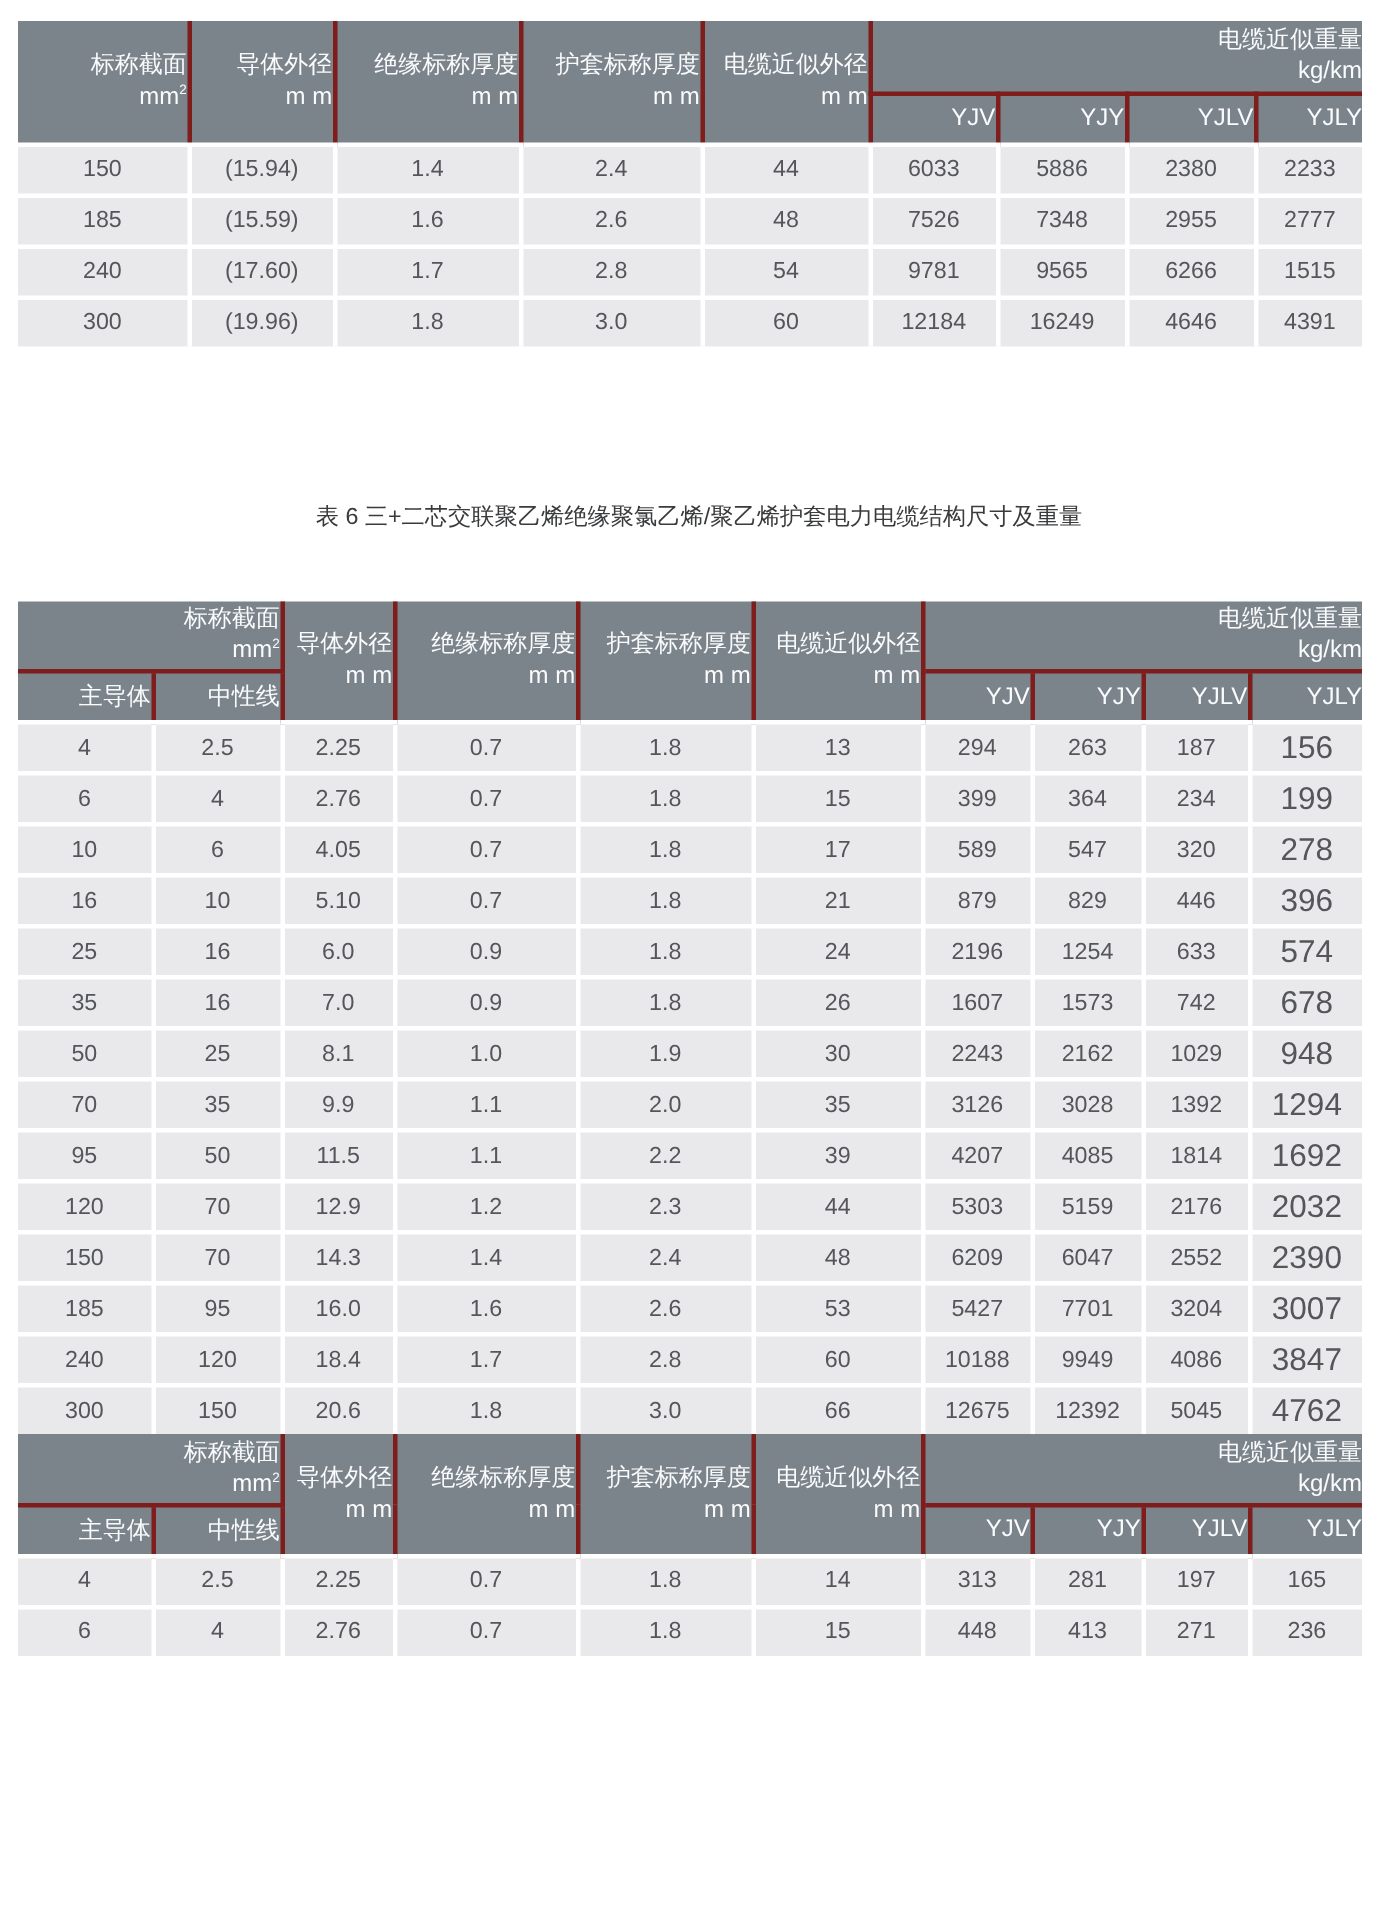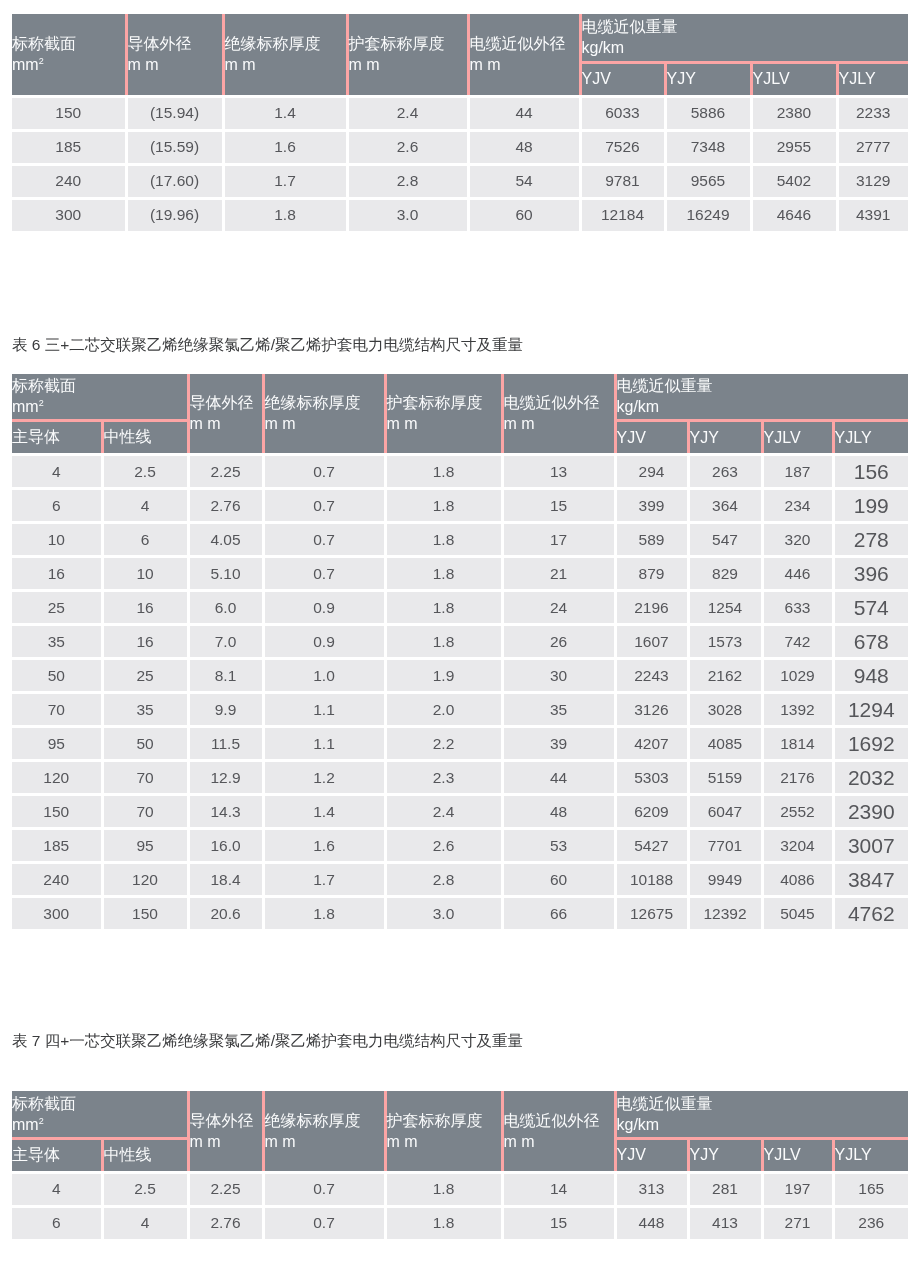"电缆近似重量" th { border: 3px solid #fca5a5 -> 3px solid #7f1d1d; text-align: left -> right }
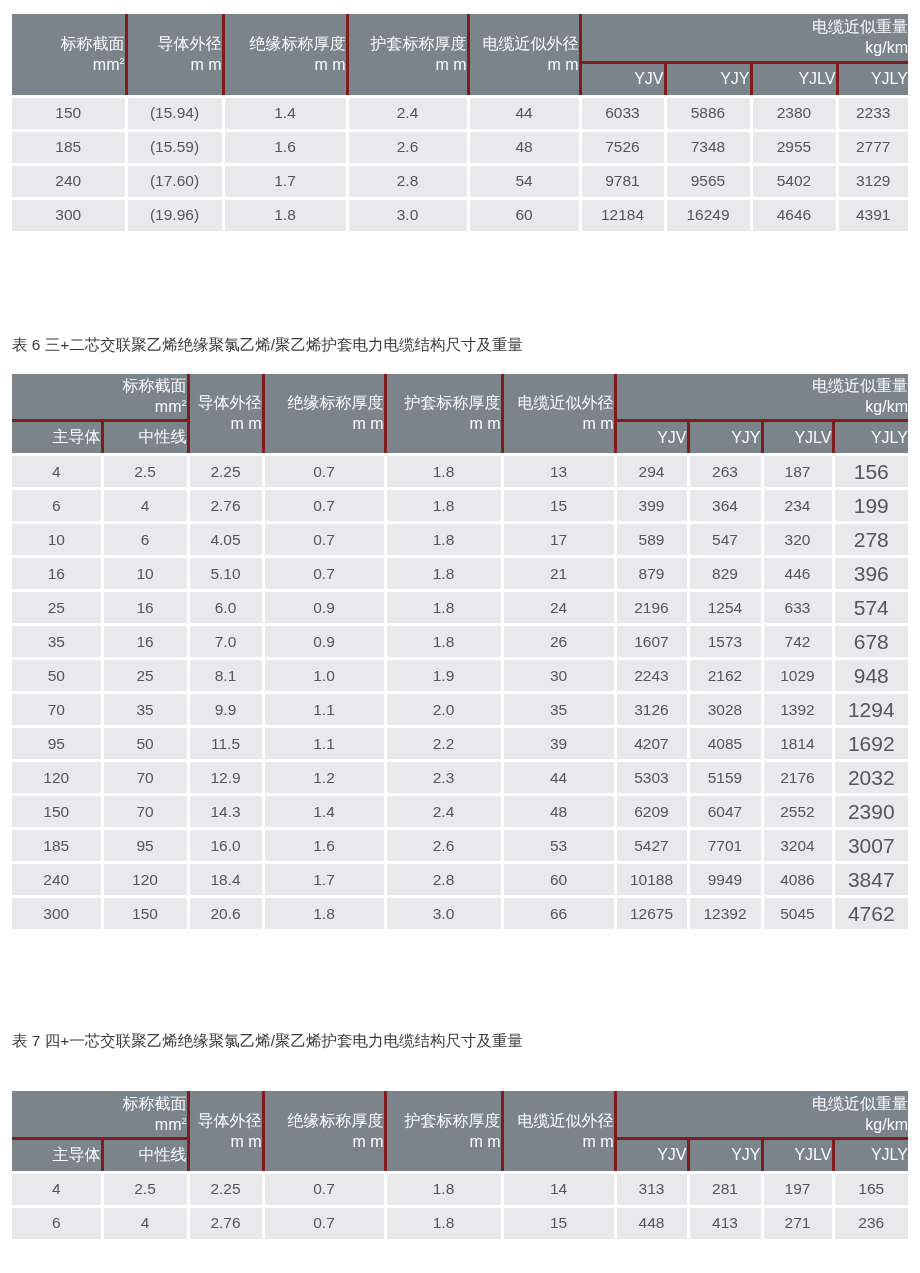"5402" td { text: 5402 -> 6266 }
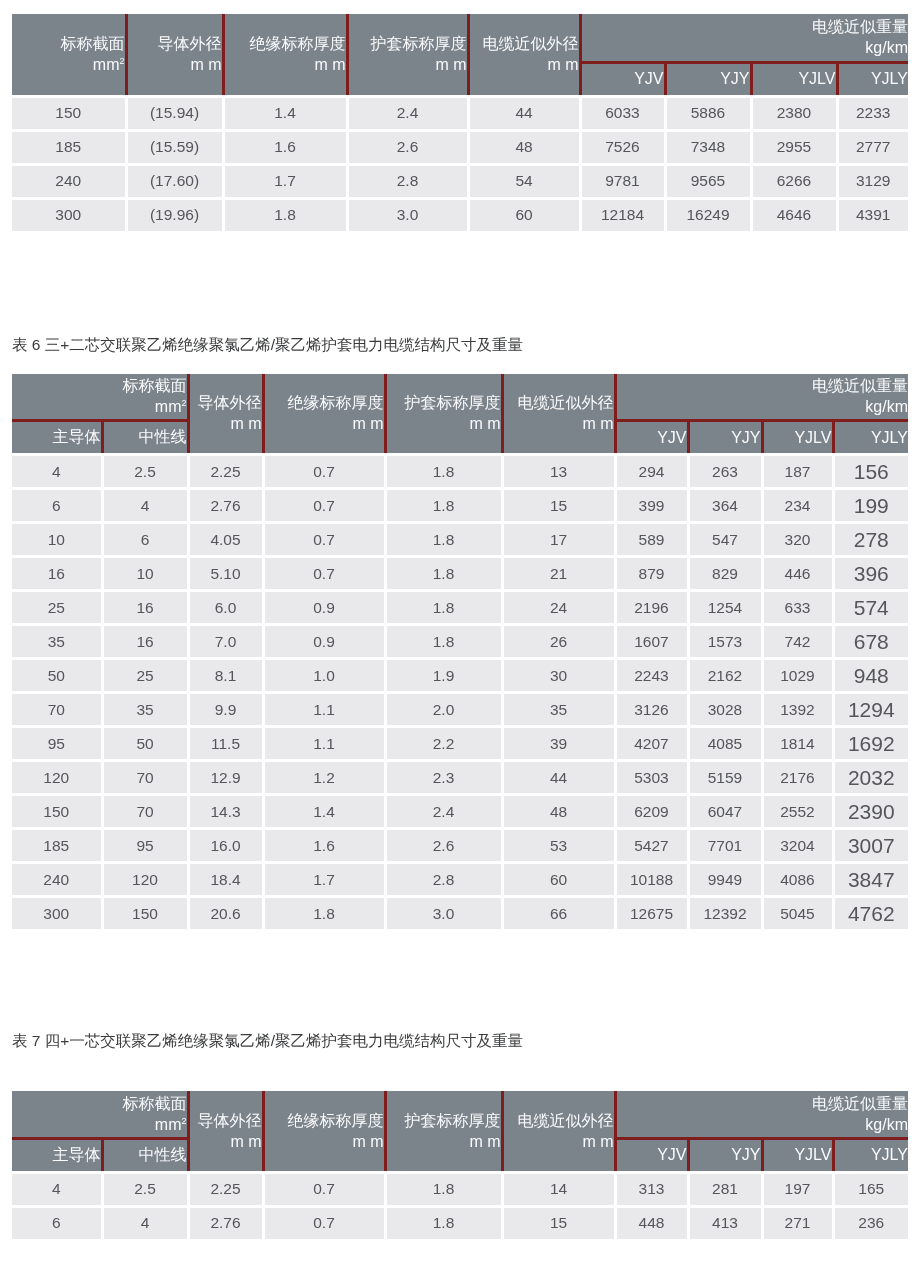"3129" td { text: 3129 -> 1515 }
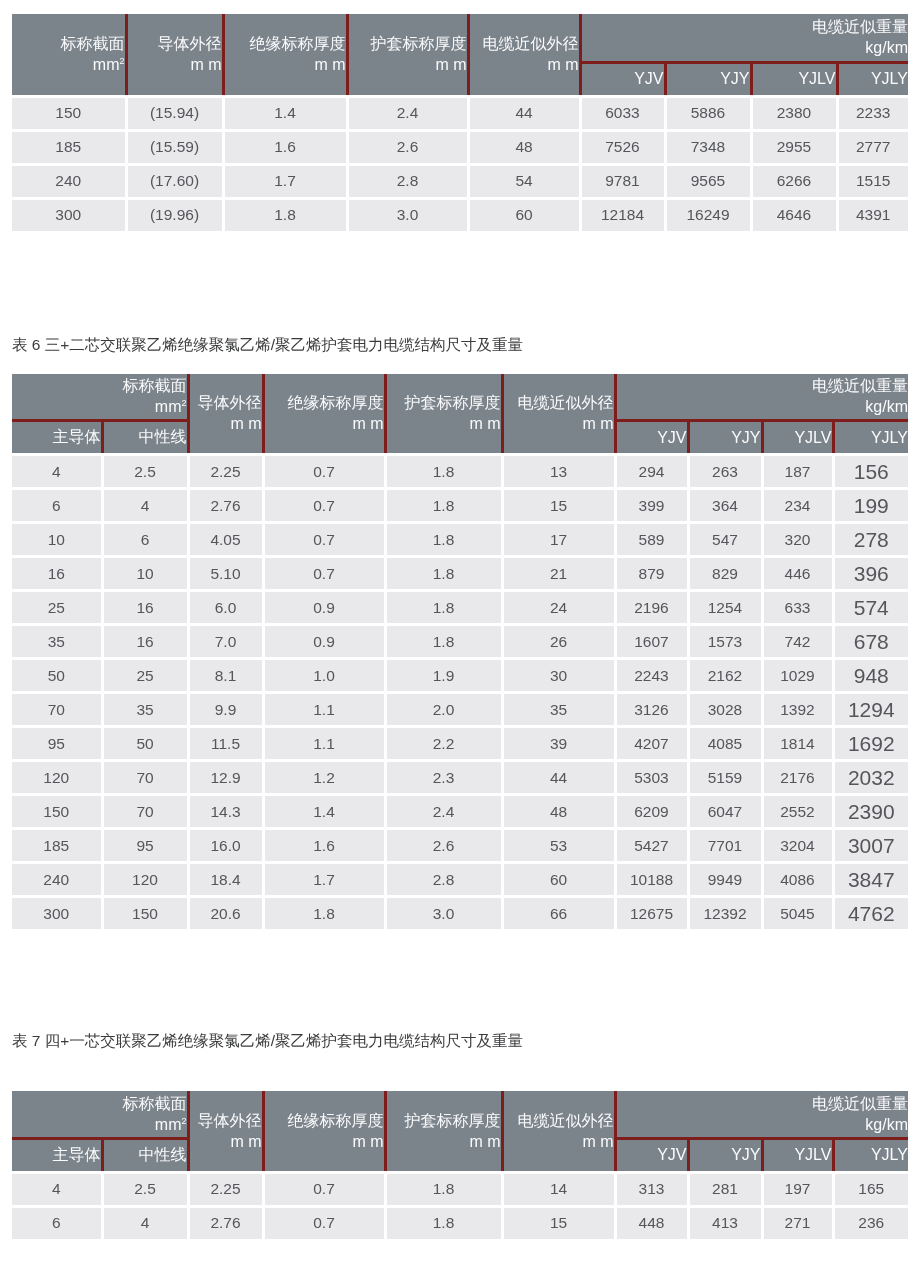"表 6 三+二芯交联聚乙烯绝缘聚氯乙烯/聚乙烯护套电力电缆结构尺寸及重量" .title-6 { margin-bottom: 19px -> 46px; text-align: none -> center }
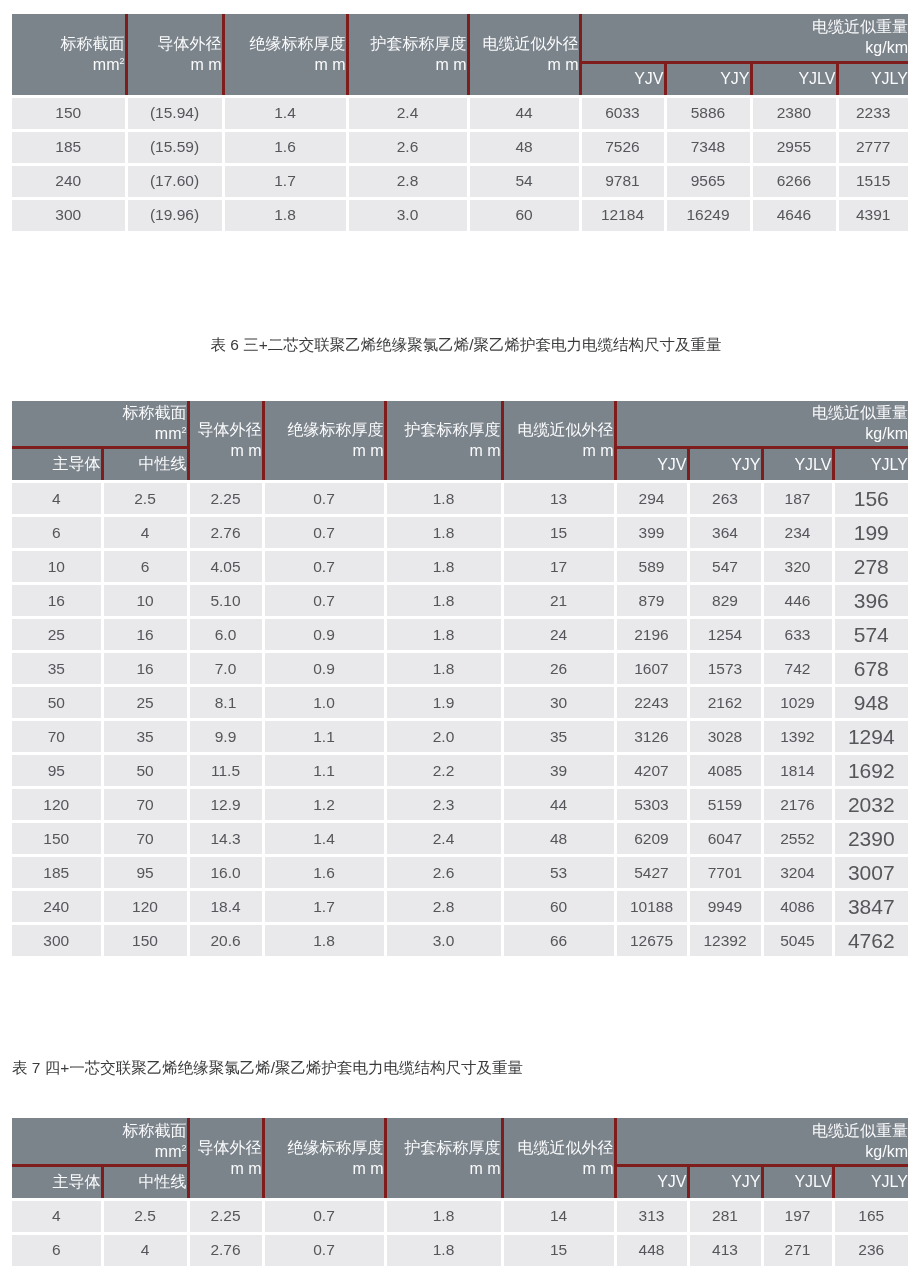"表 7 四+一芯交联聚乙烯绝缘聚氯乙烯/聚乙烯护套电力电缆结构尺寸及重量" p.table-title { html: <p>表 7 四+一芯交联聚乙烯绝缘聚氯乙烯/聚乙烯护套电力电缆结构尺寸及重量</p> -> none }
